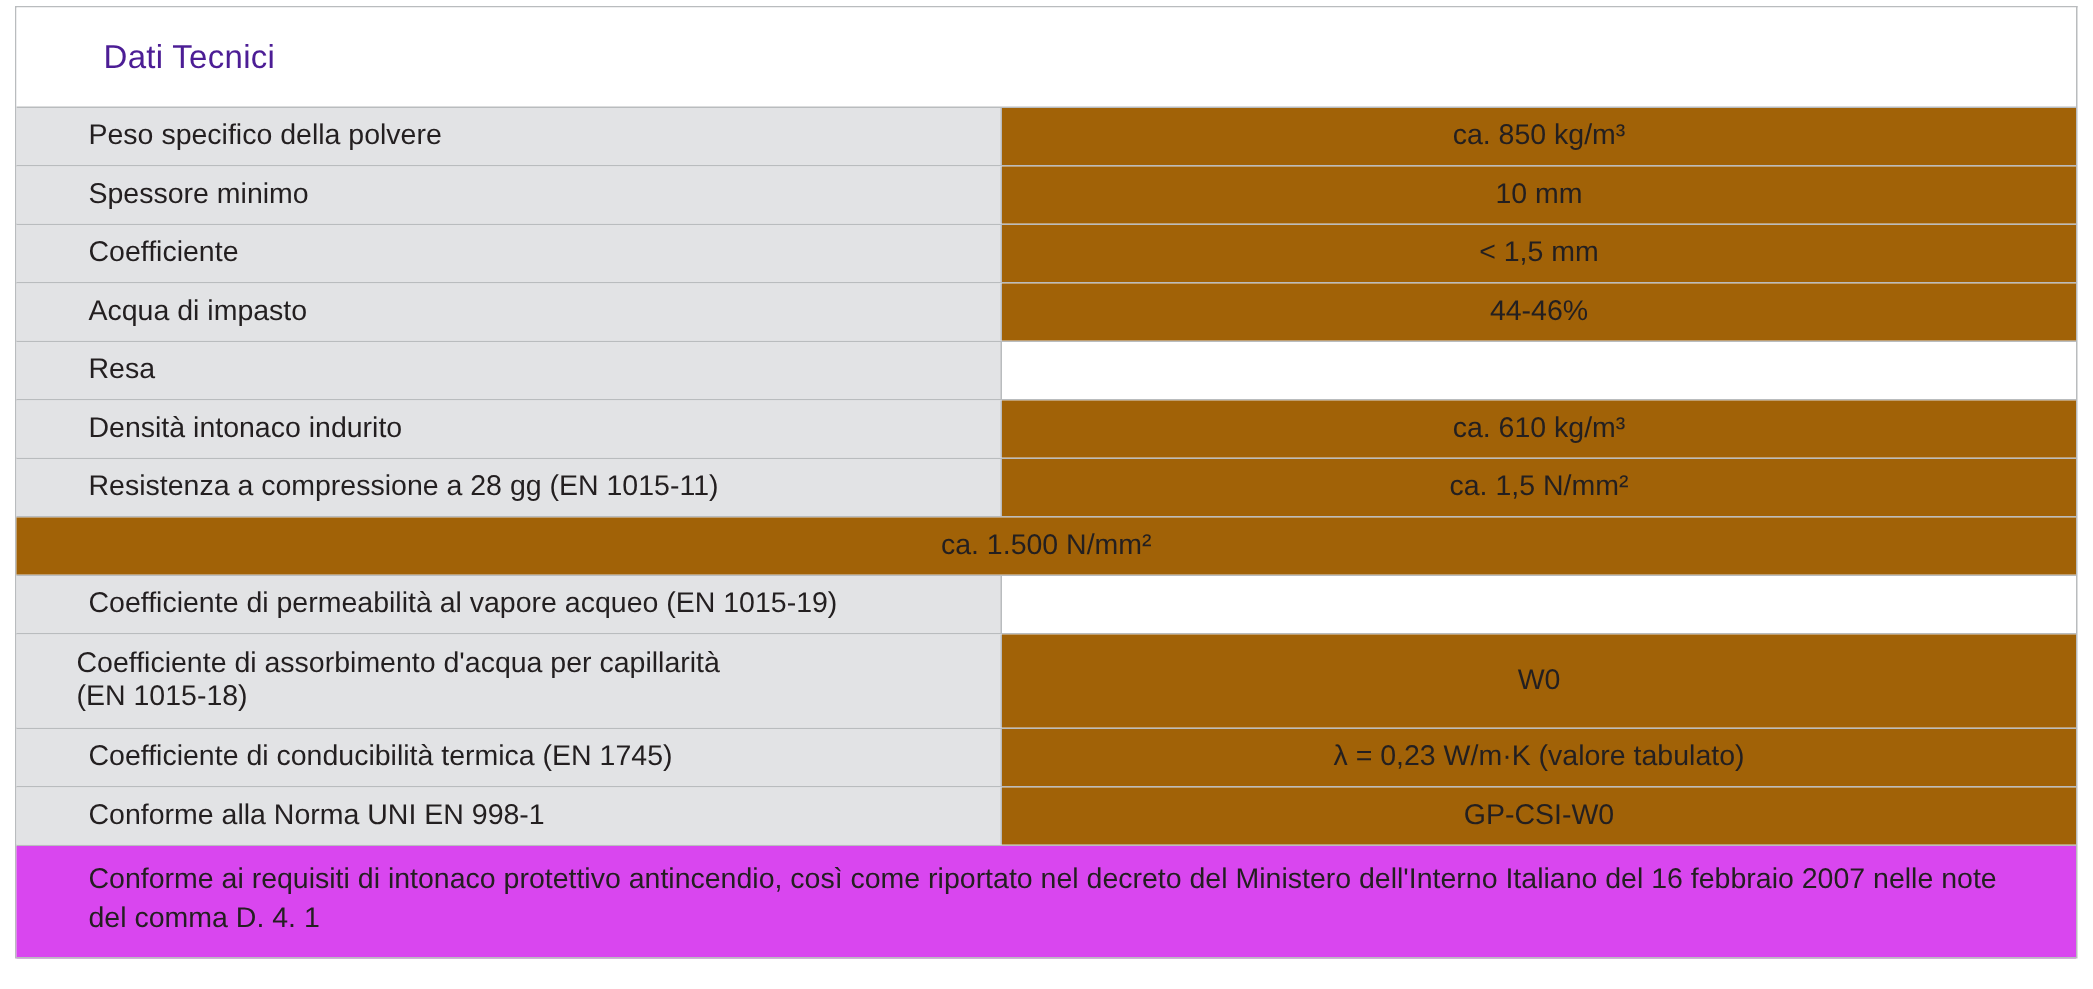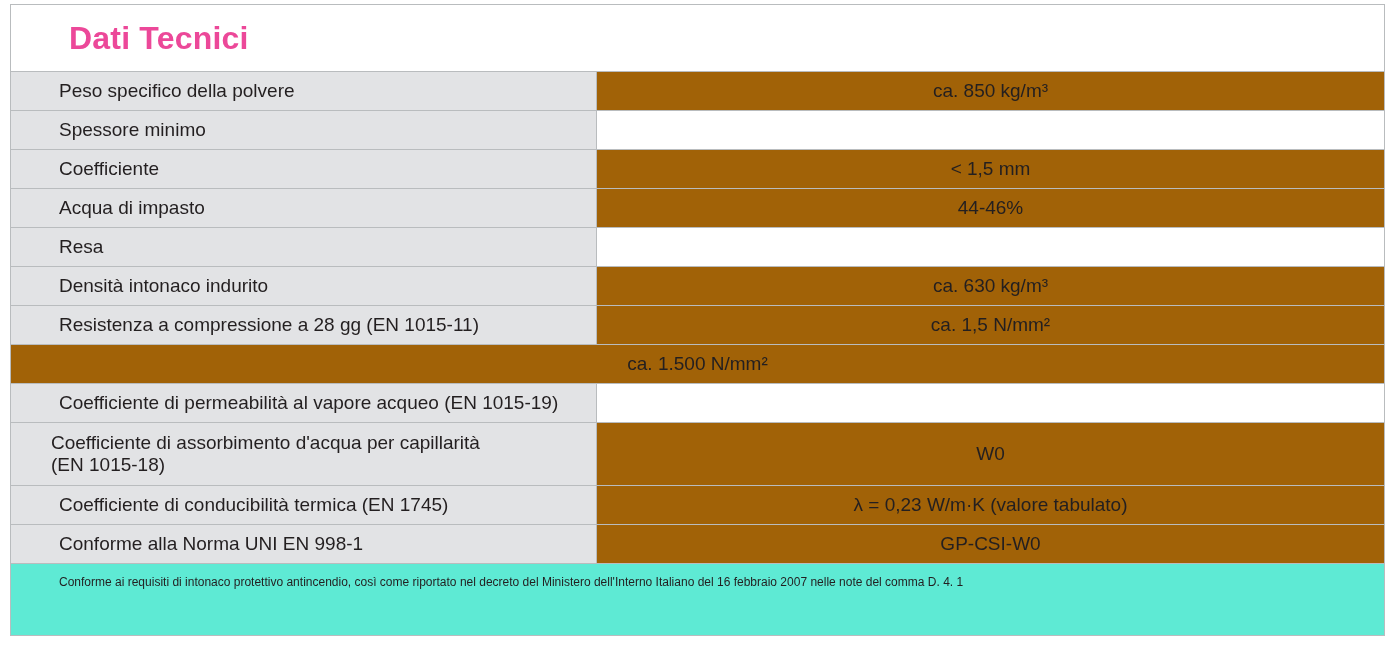"Dati Tecnici" .title-text { color: #ec4899 -> #4c1d95; font-size: 32px -> 22px; font-weight: bold -> normal }
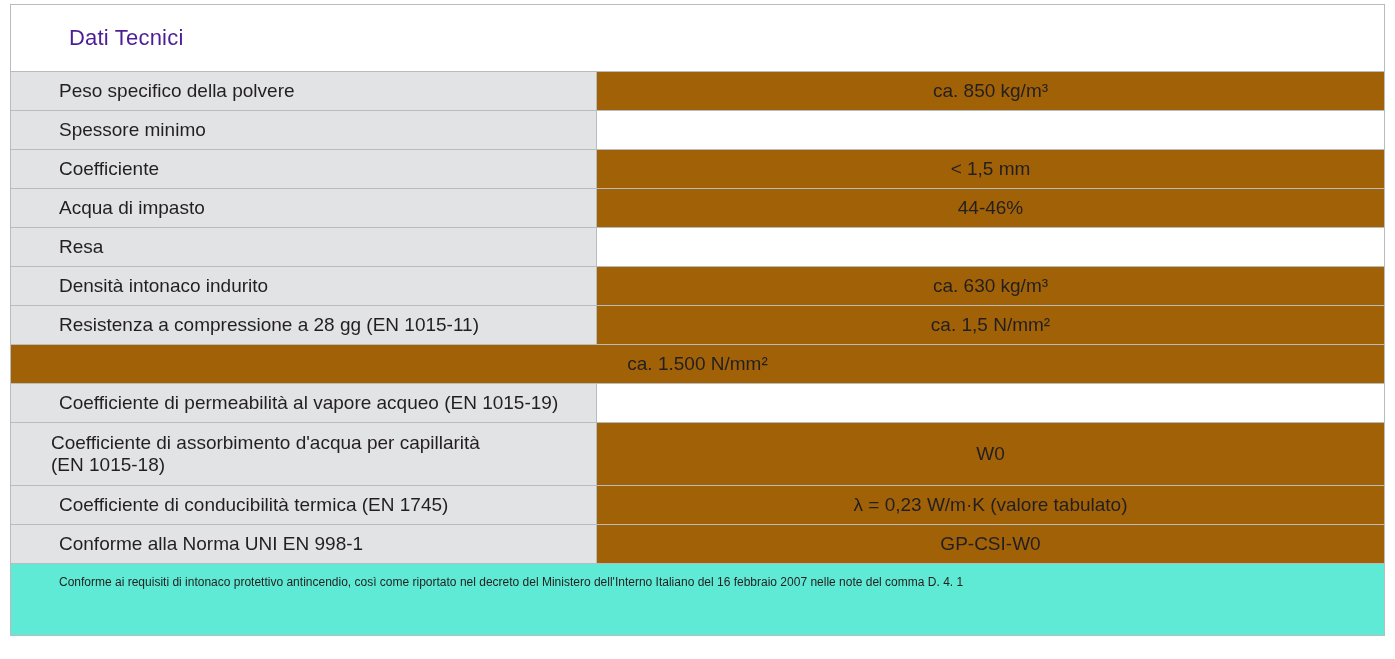"Peso specifico della polvere" .cell-label { width: 586px -> 657px }
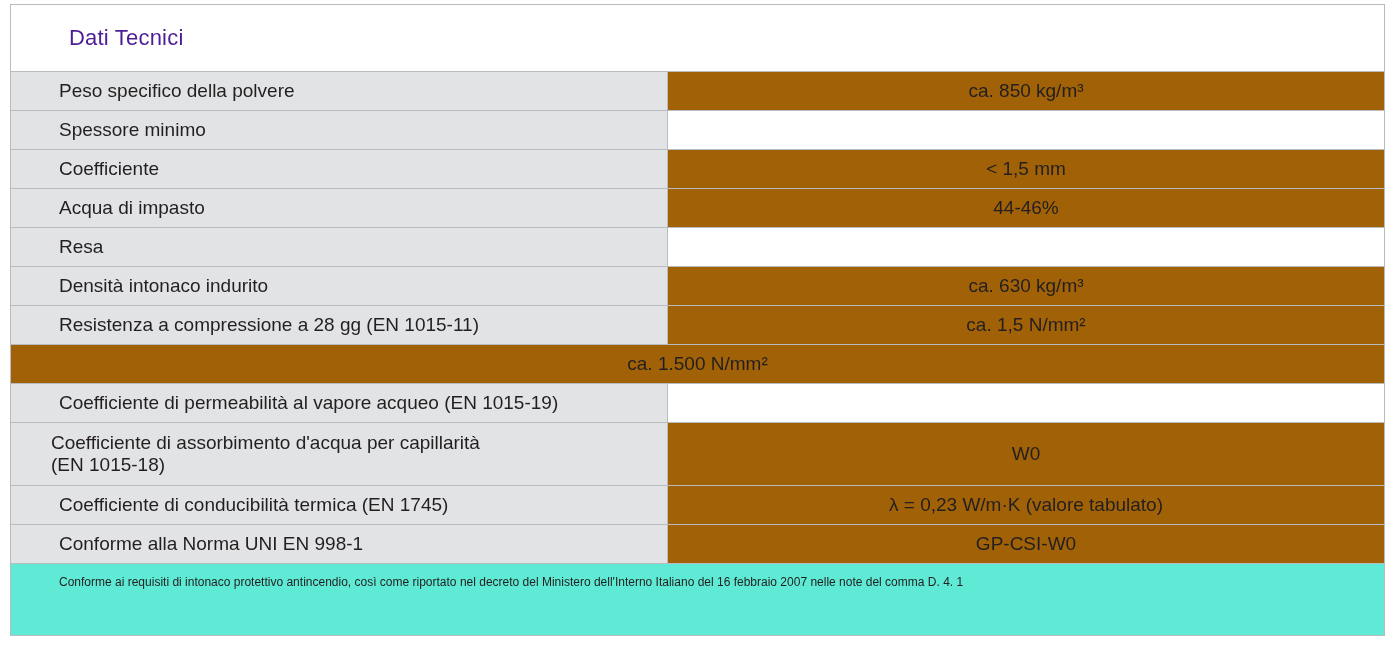"10 mm" div.cell-value { html: none -> <div>10 mm</div> }
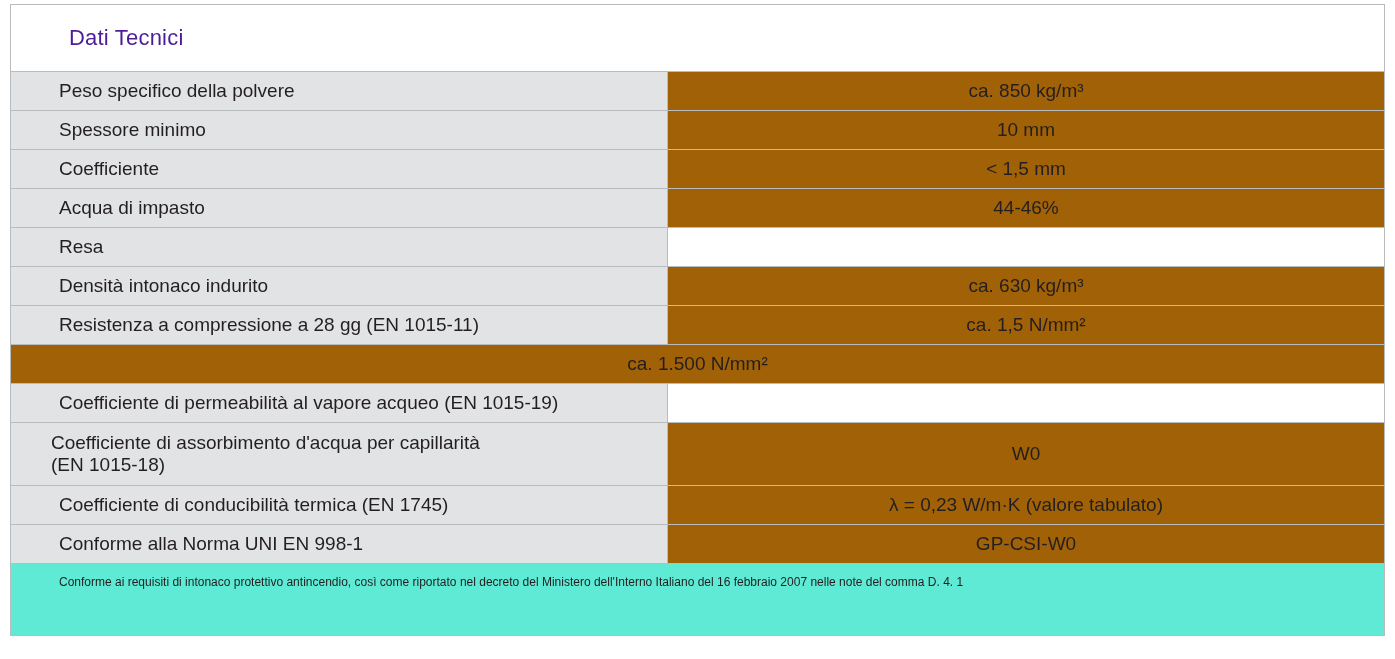"ca. 630 kg/m³" div.cell-value { text: 630 -> 610 }
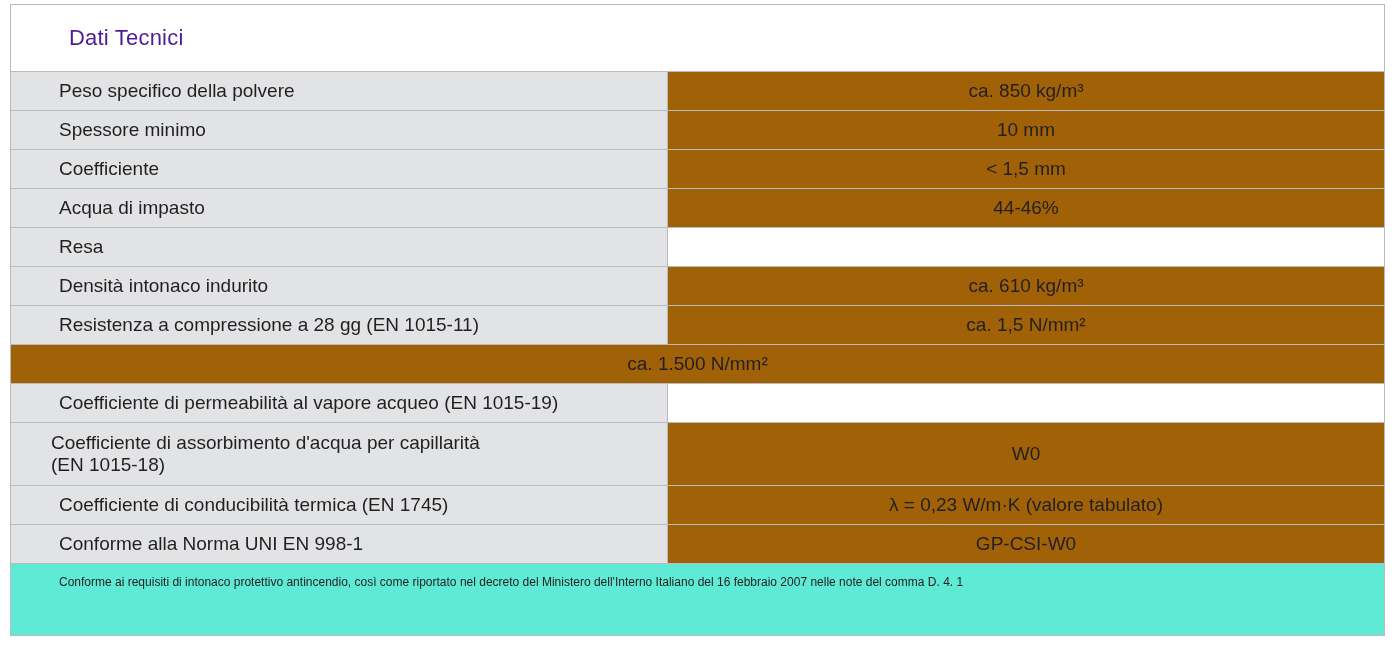"Conforme ai requisiti di intonaco" .note-row { background: #5eead4 -> #d946ef; font-size: 12px -> 19px }
